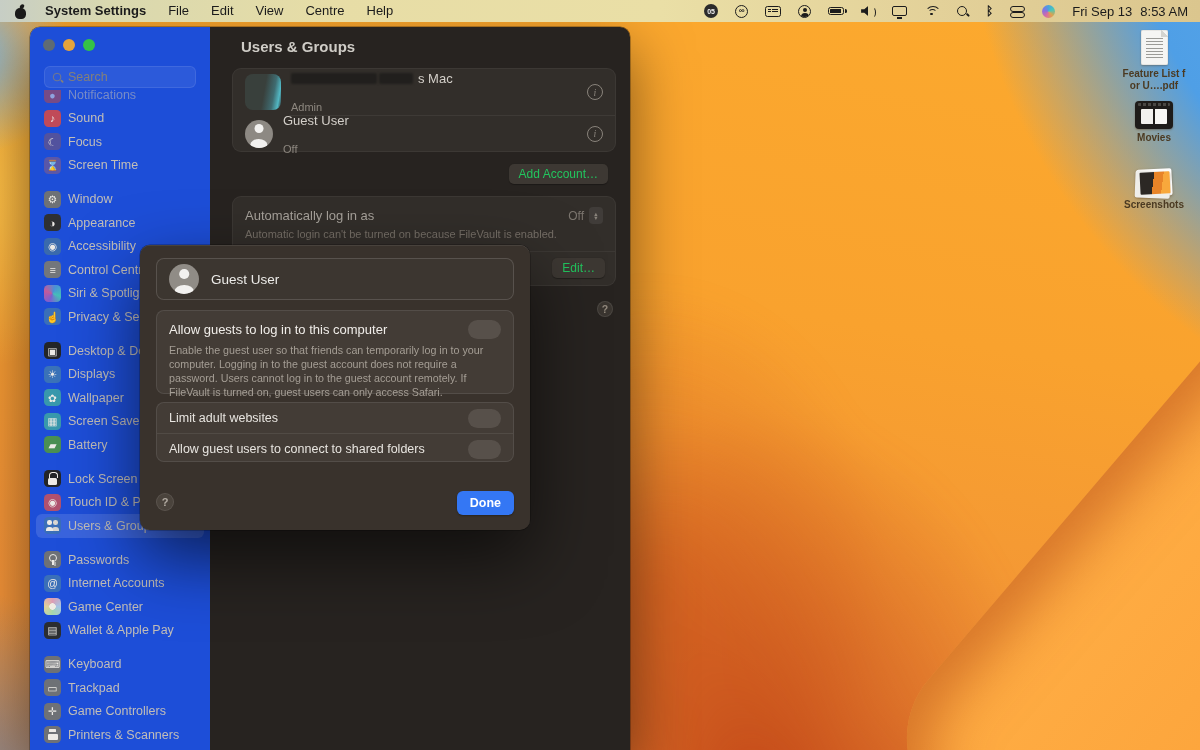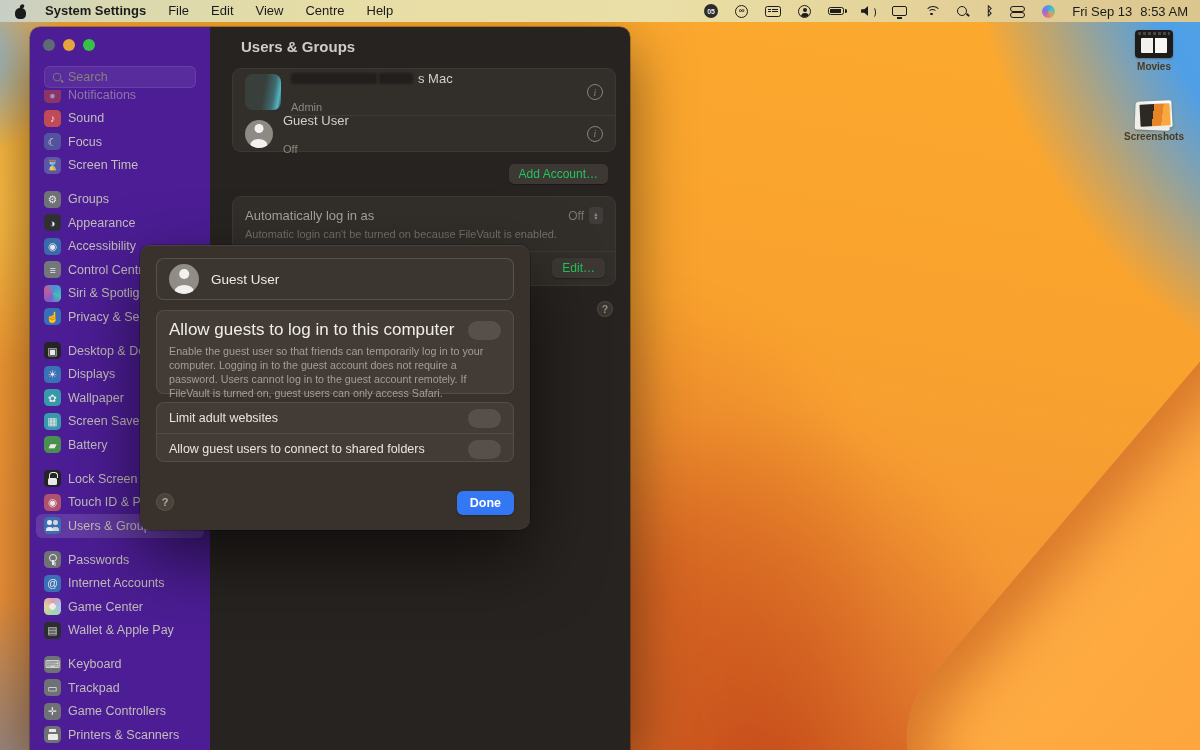"Search" .sidebar { background: #4c1d95 -> #1d4ed8 }
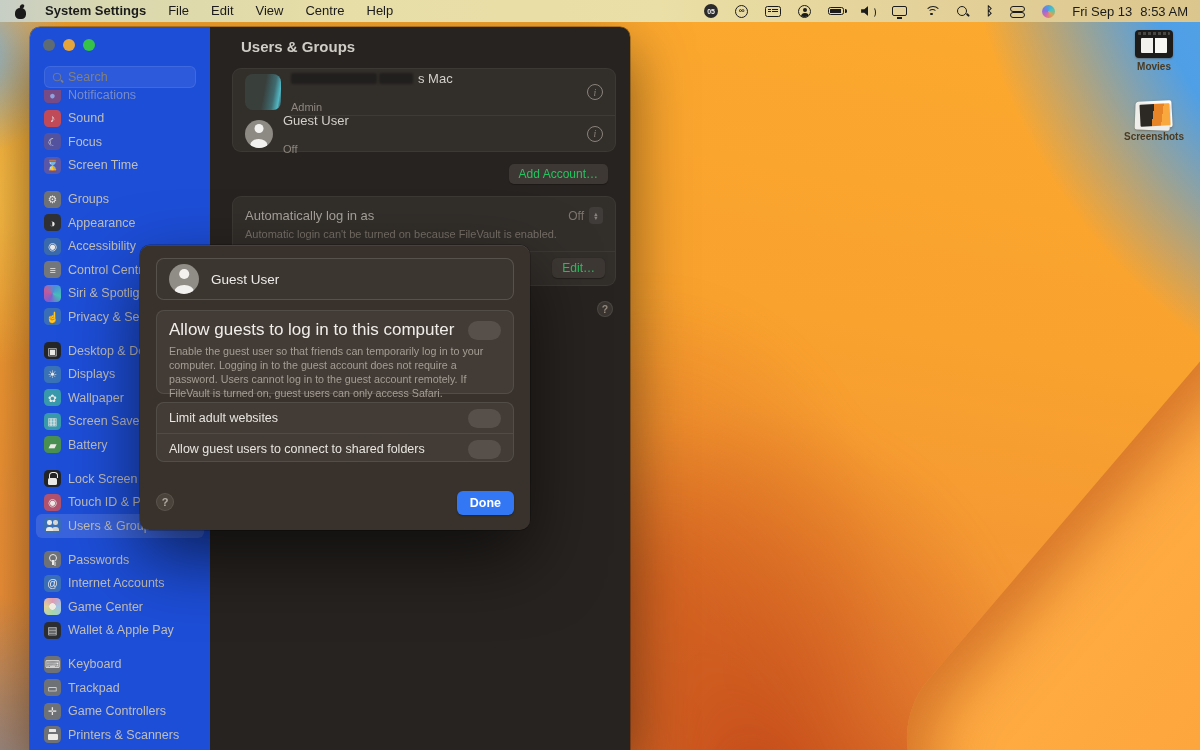"Feature List for U….pdf" div.dicon { html: none -> <div> <div></div> <div>Feature List for U….pdf</div> </div> }
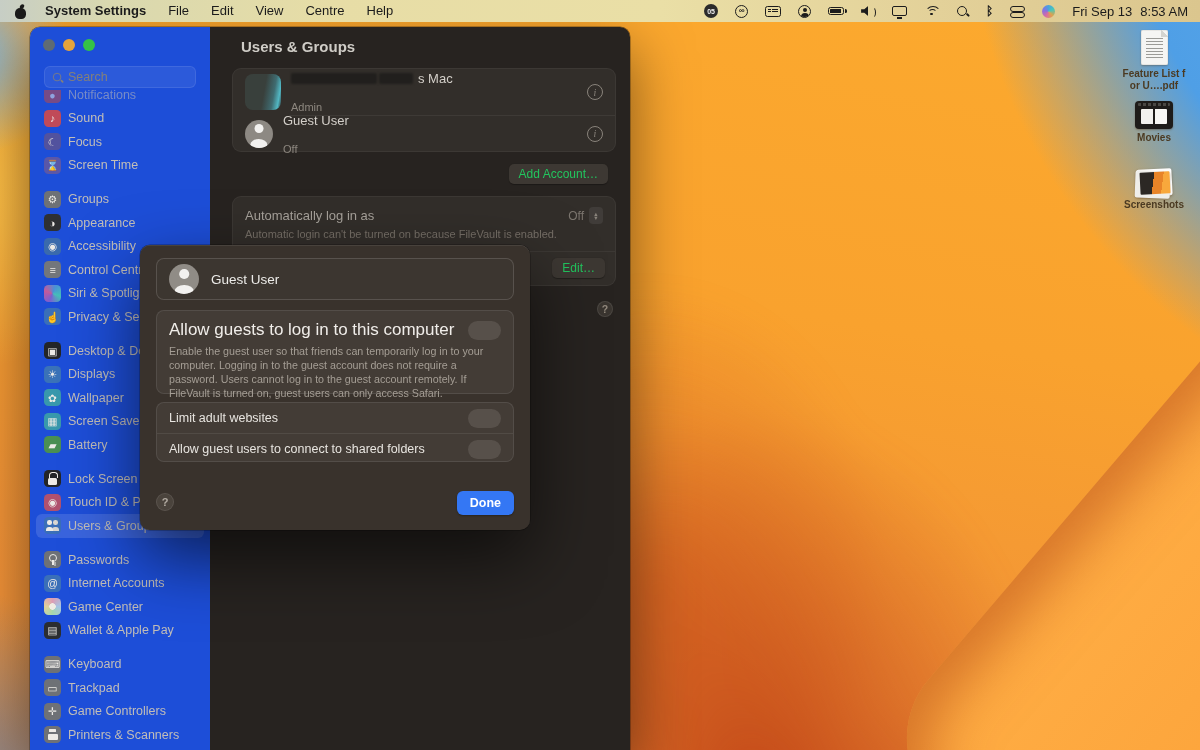"Groups" span.slabel { text: Groups -> Window }
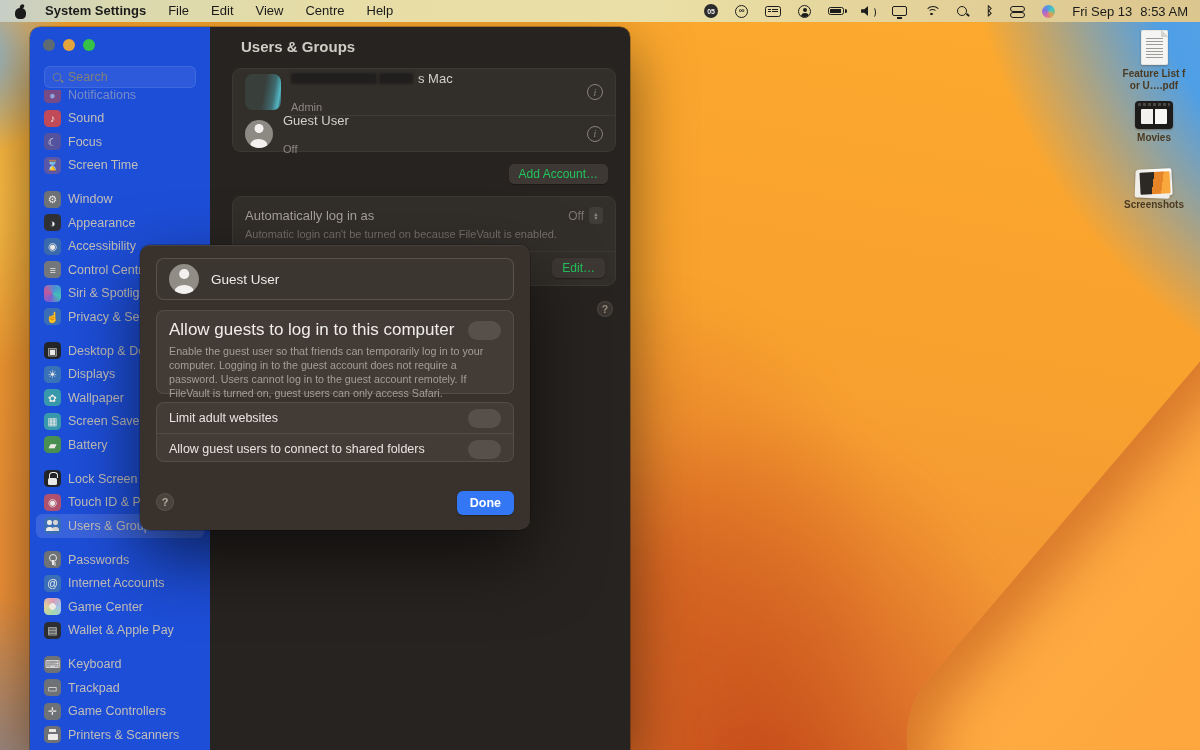"Allow guests to log in" .dlabel13 { font-size: 17px -> 13px }
